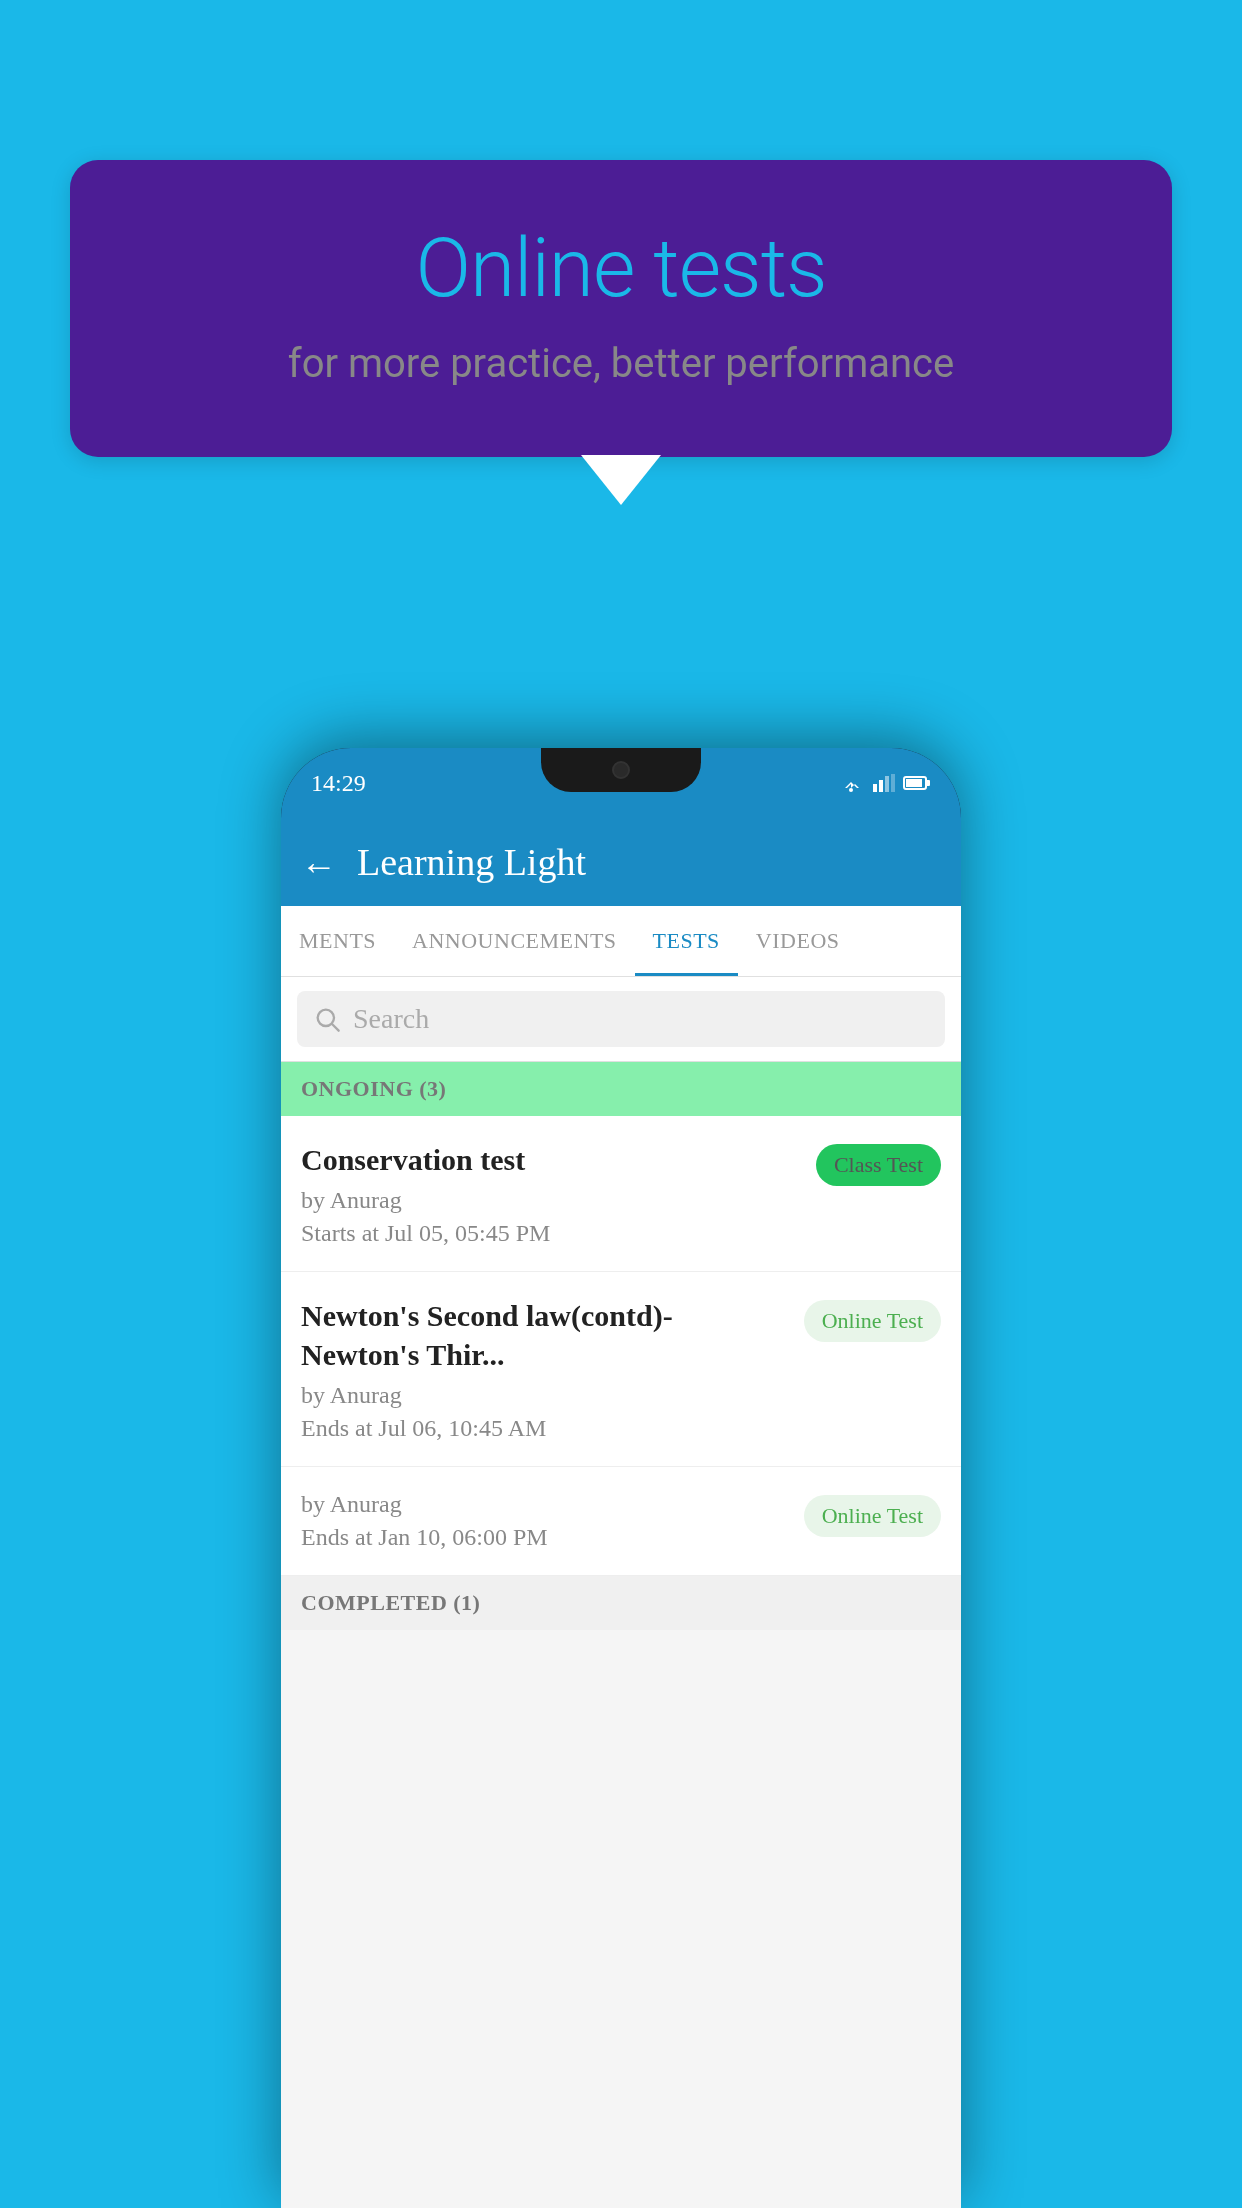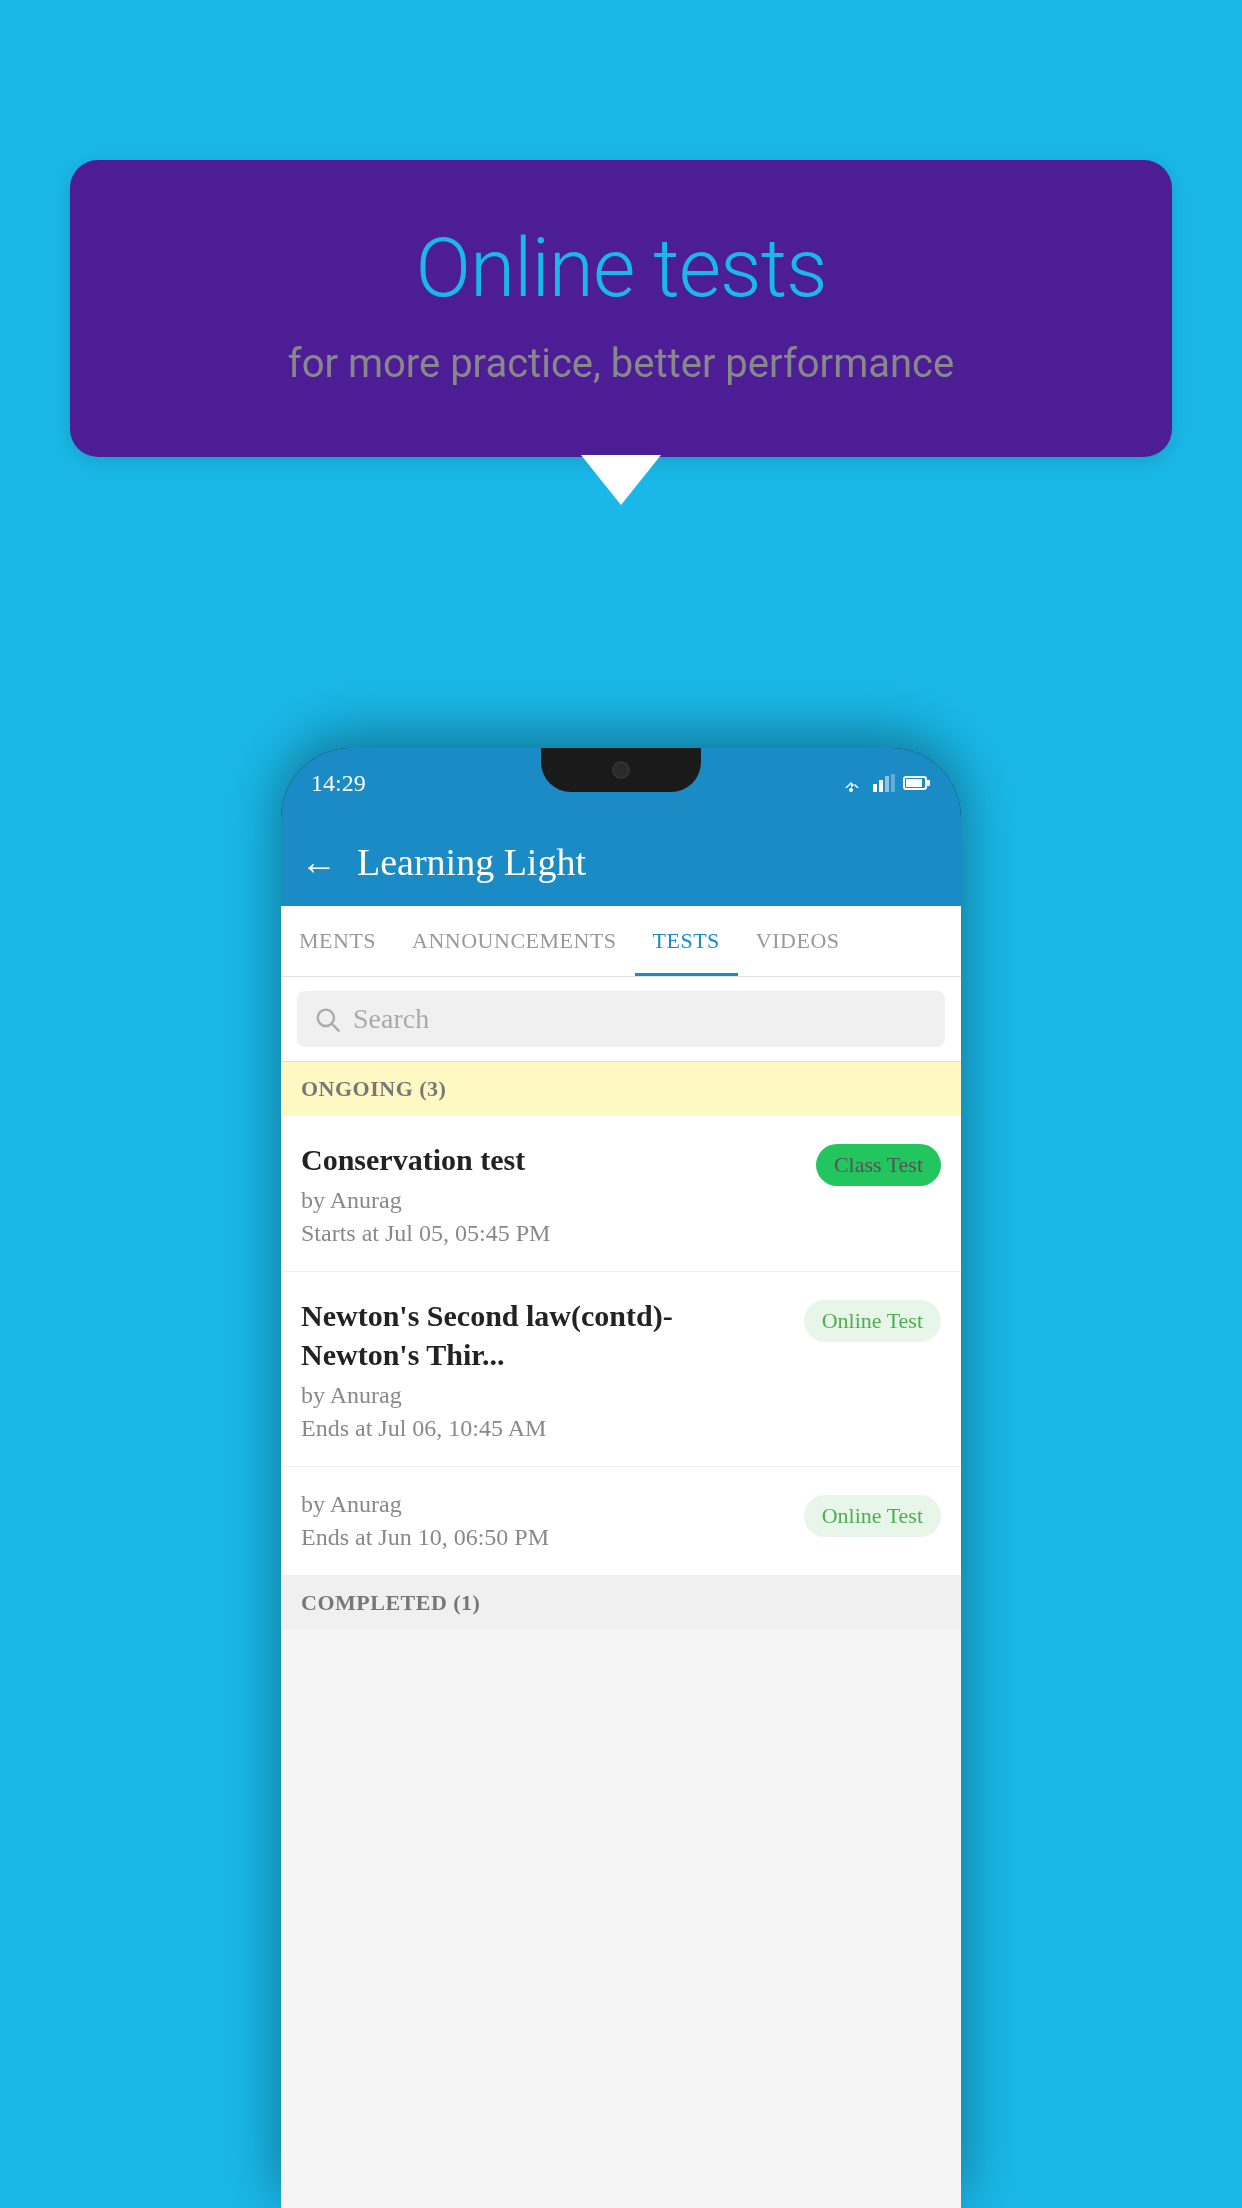"ONGOING (3)" .section-label { background: #fef9c3 -> #86efac }
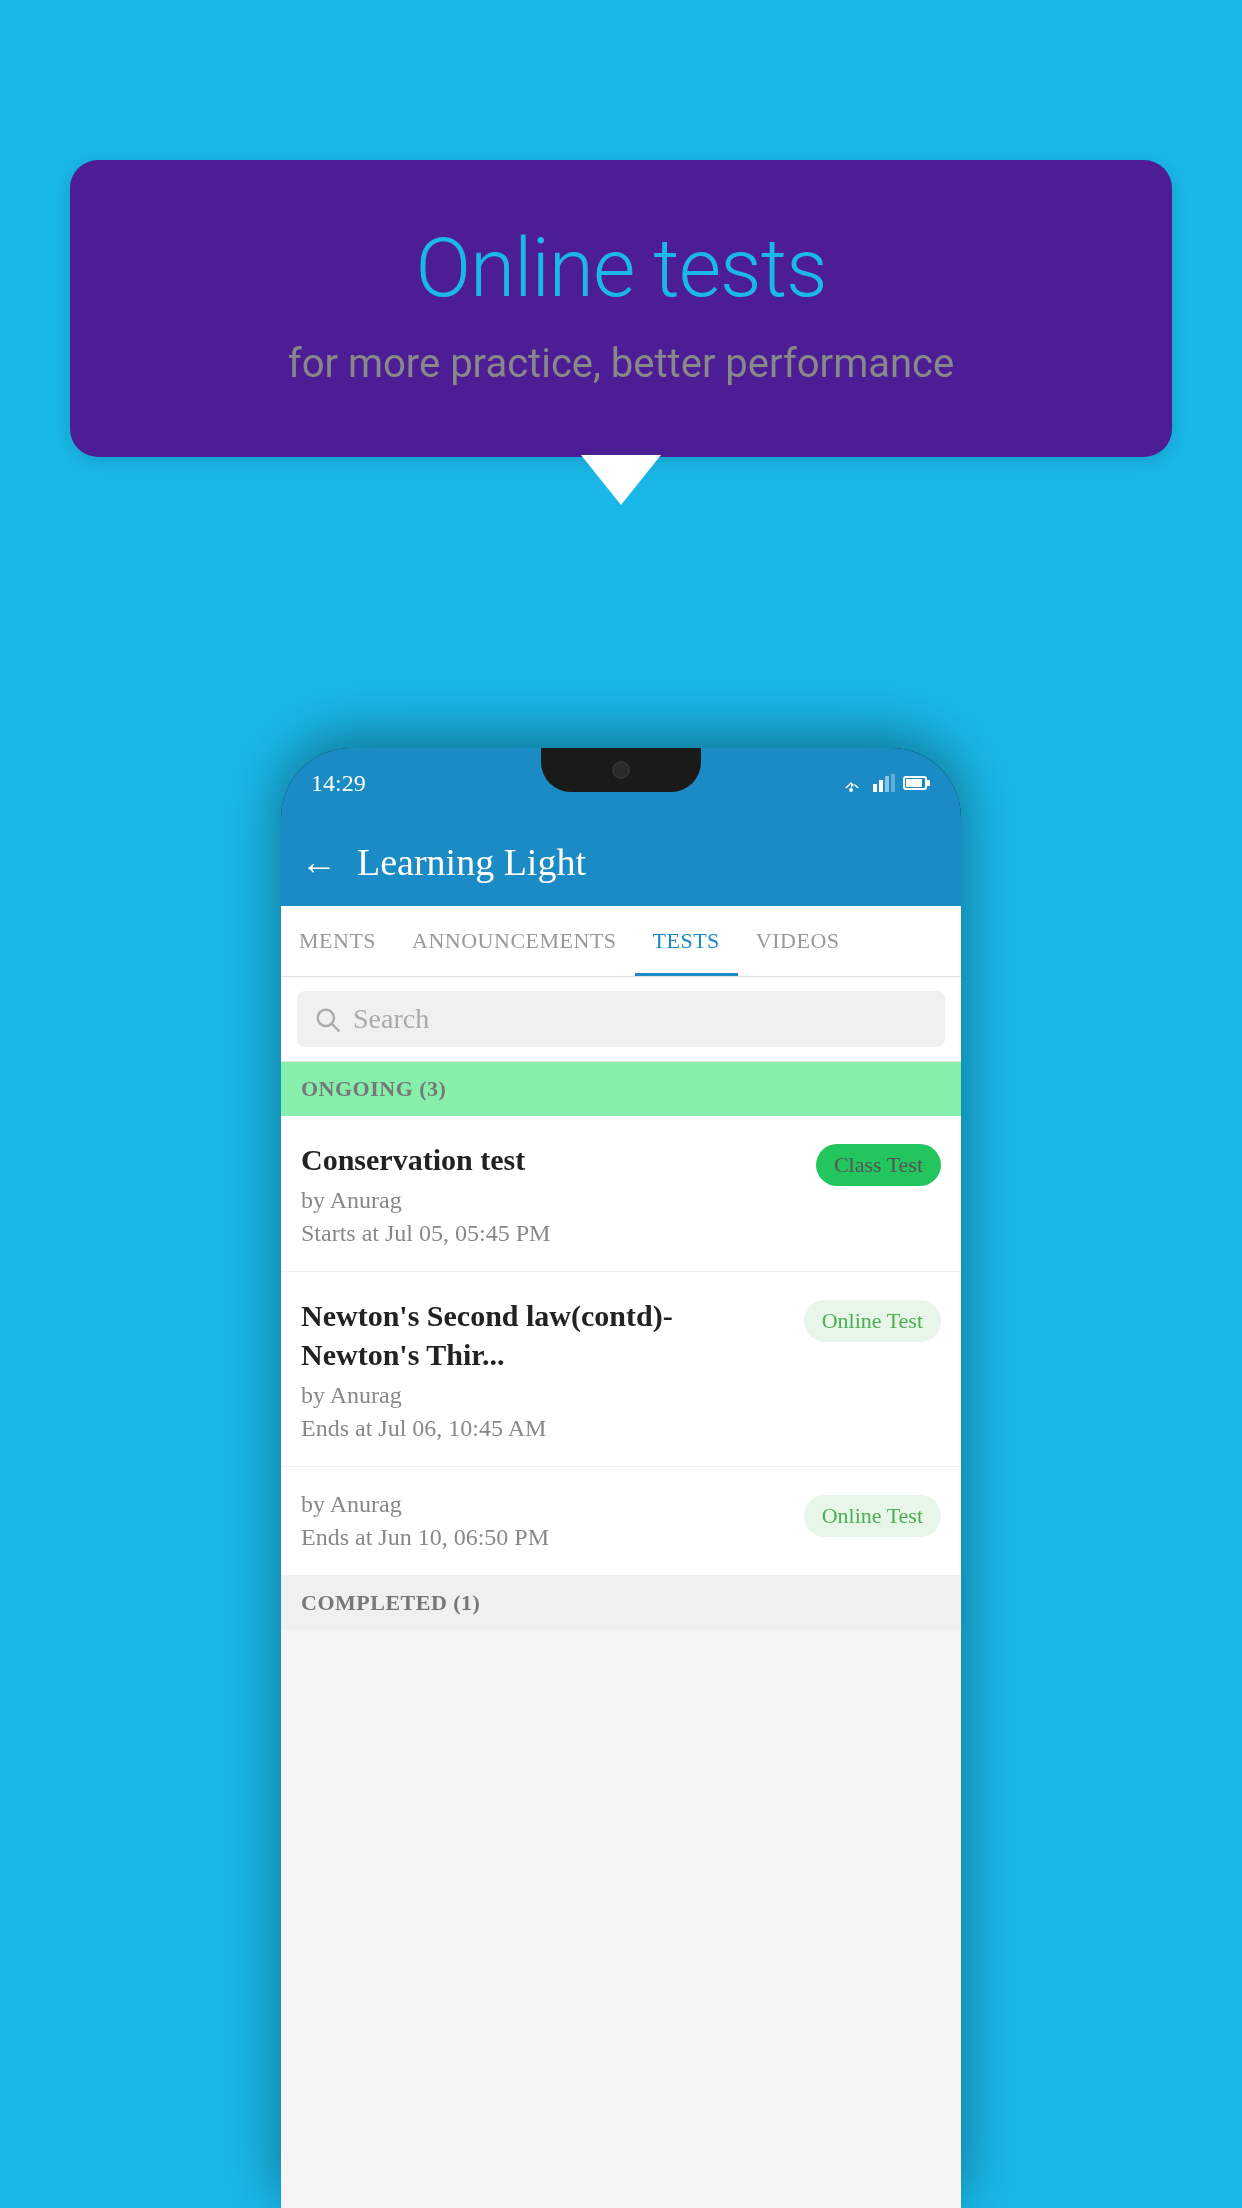"Ends at Jun 10, 06:50" div.test-time { text: Jun 10, 06:50 -> Jan 10, 06:00 }
